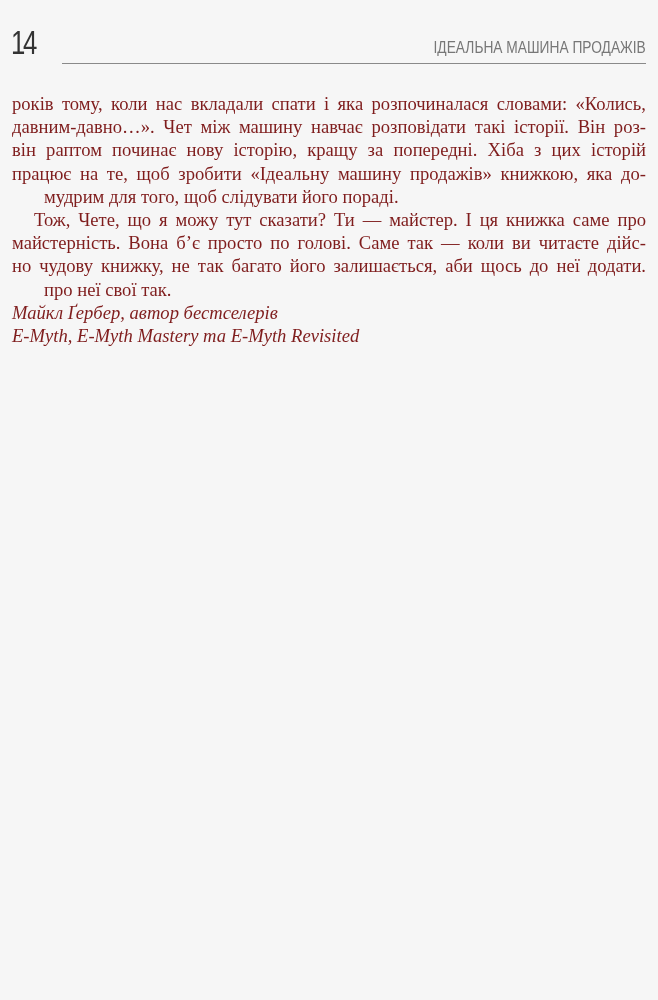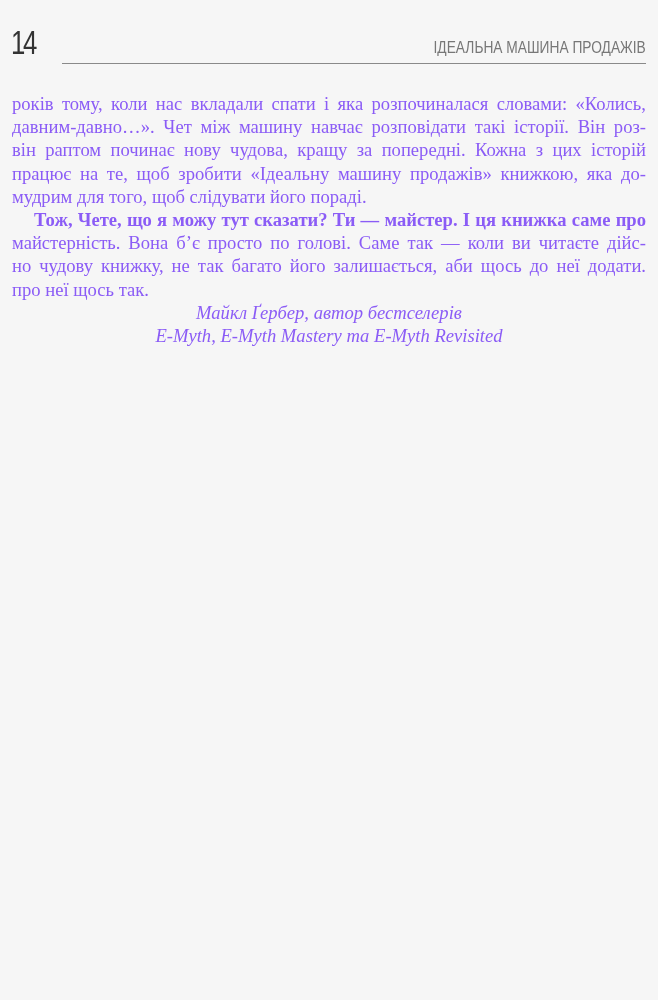"років тому, коли нас вкладали" .body-text { color: #8b5cf6 -> #7f1d1d }
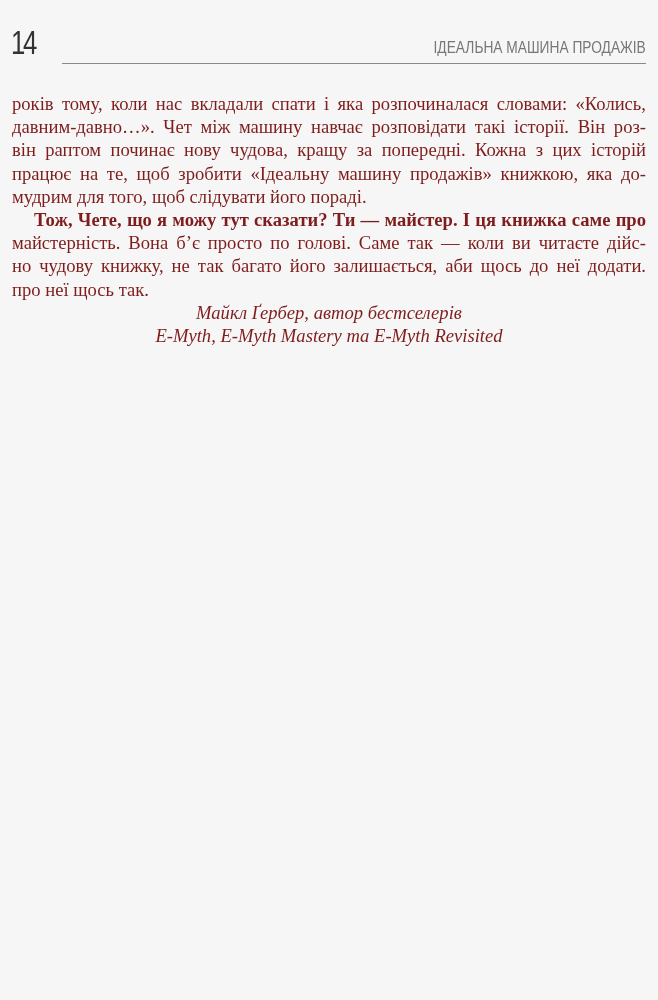"він раптом починає нову чудова," span.line { text: чудова, кращу за попередні. Кожна -> історію, кращу за попередні. Хіба }
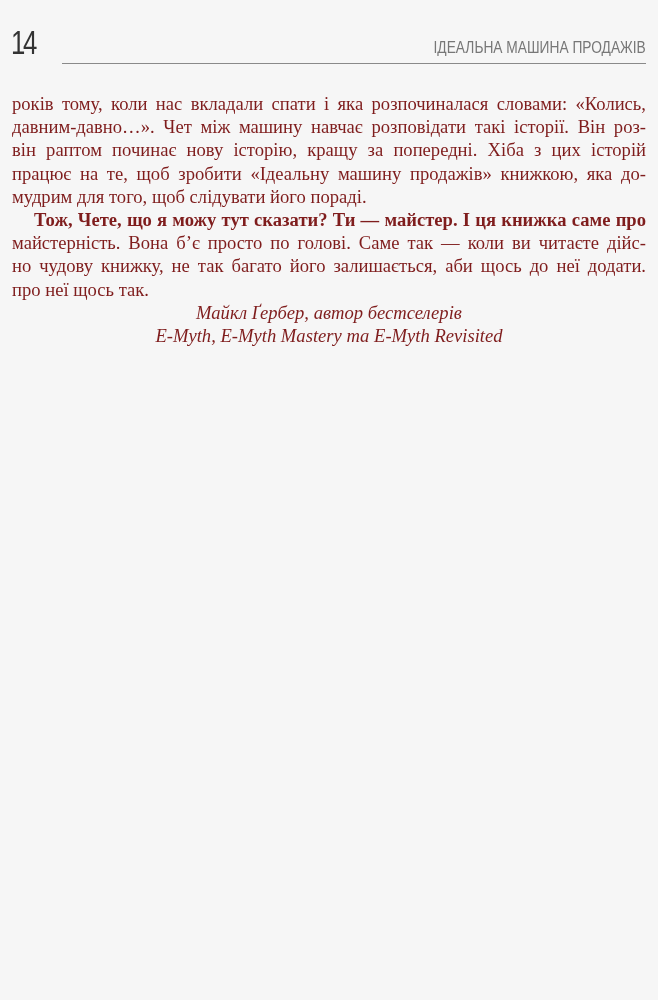"мудрим для того, щоб слідувати" .line.last { margin-left: none -> 32px }
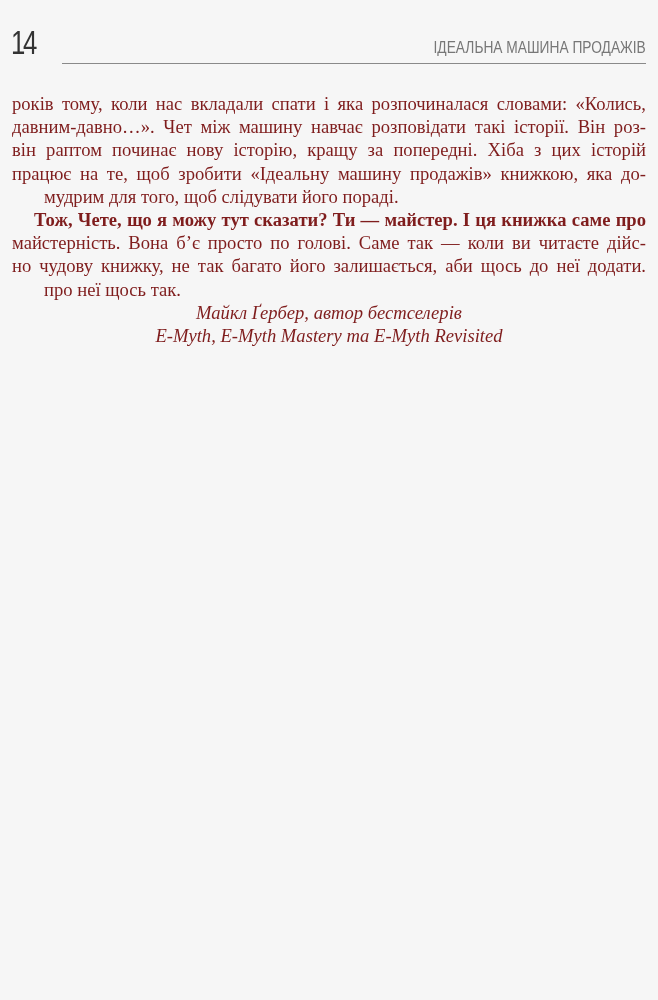"Тож, Чете, що я можу" .line.indent { font-weight: bold -> none }
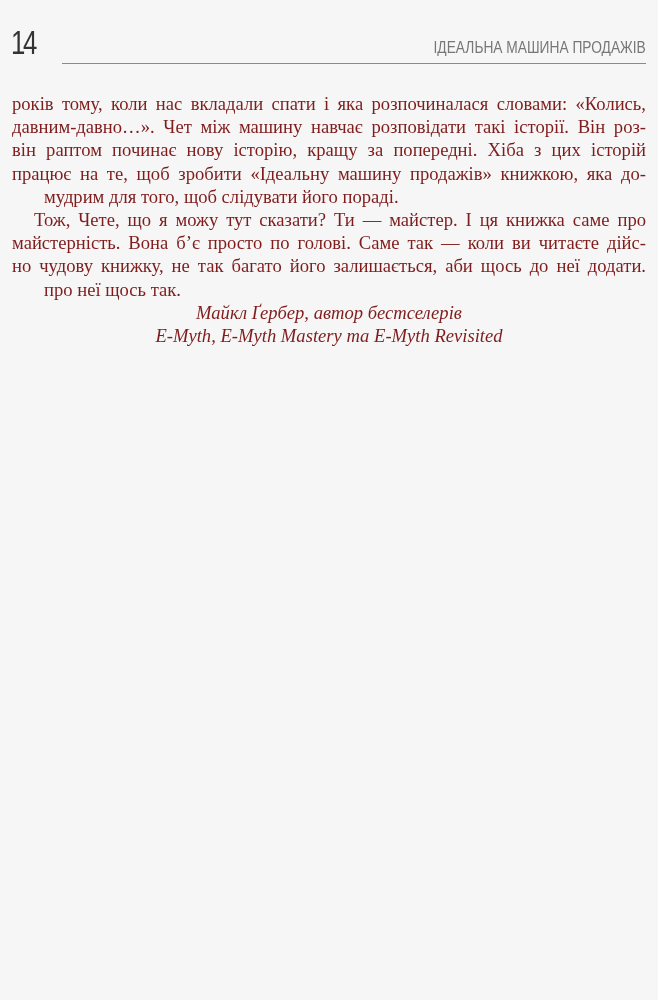"про неї щось так." span.line { text: щось -> свої }
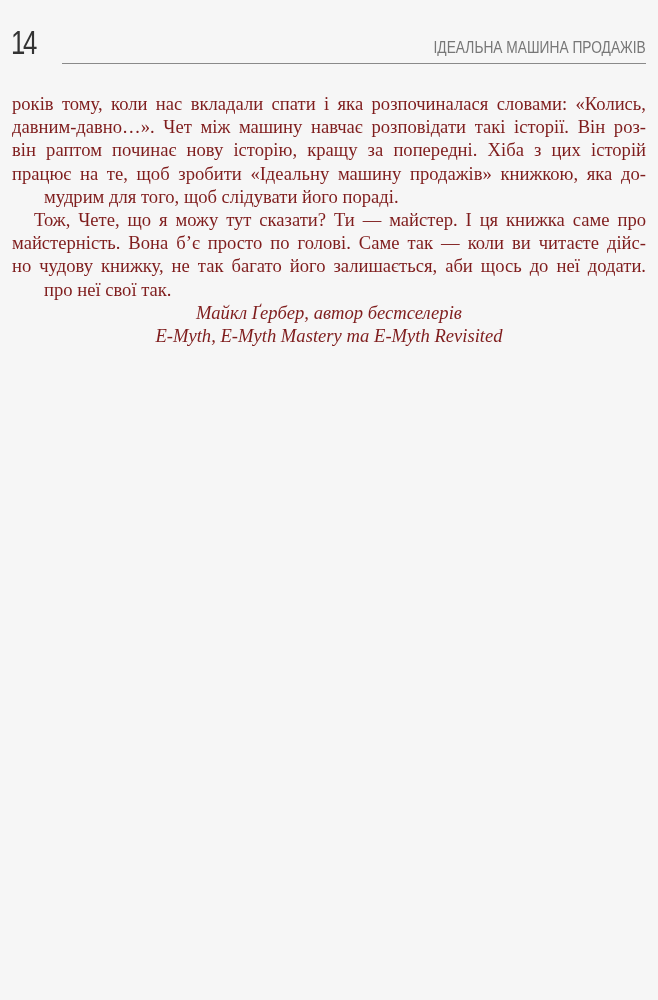"Майкл Ґербер, автор бестселерів" .signature { text-align: center -> left }
